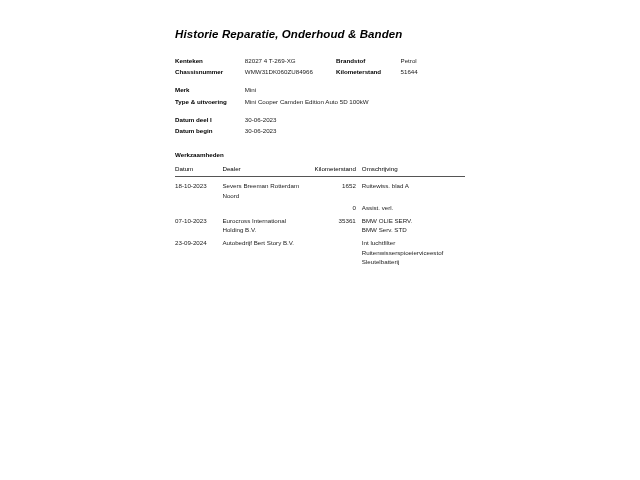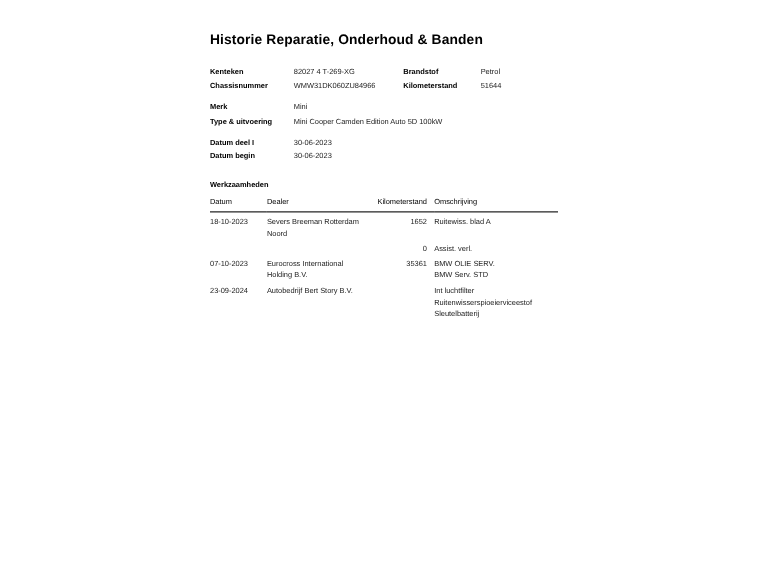"Historie Reparatie, Onderhoud & Banden" .doc-title { font-style: none -> italic }
